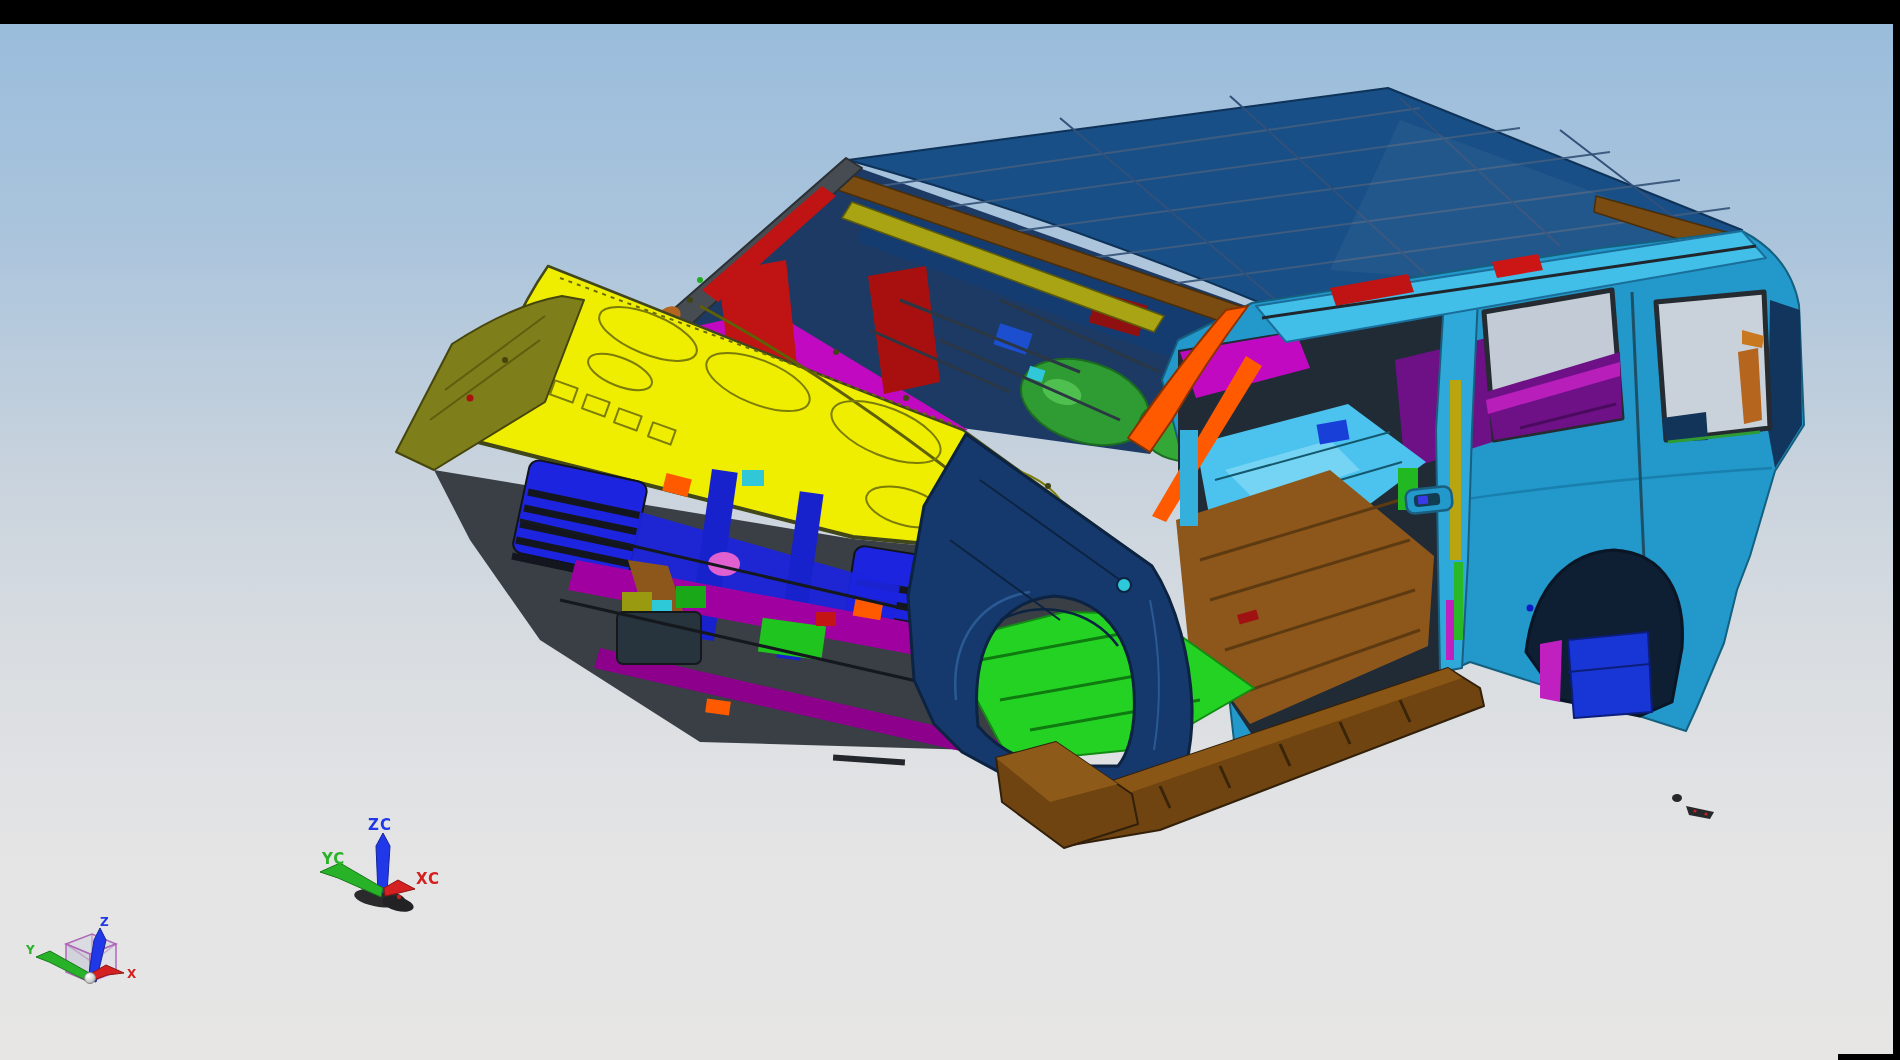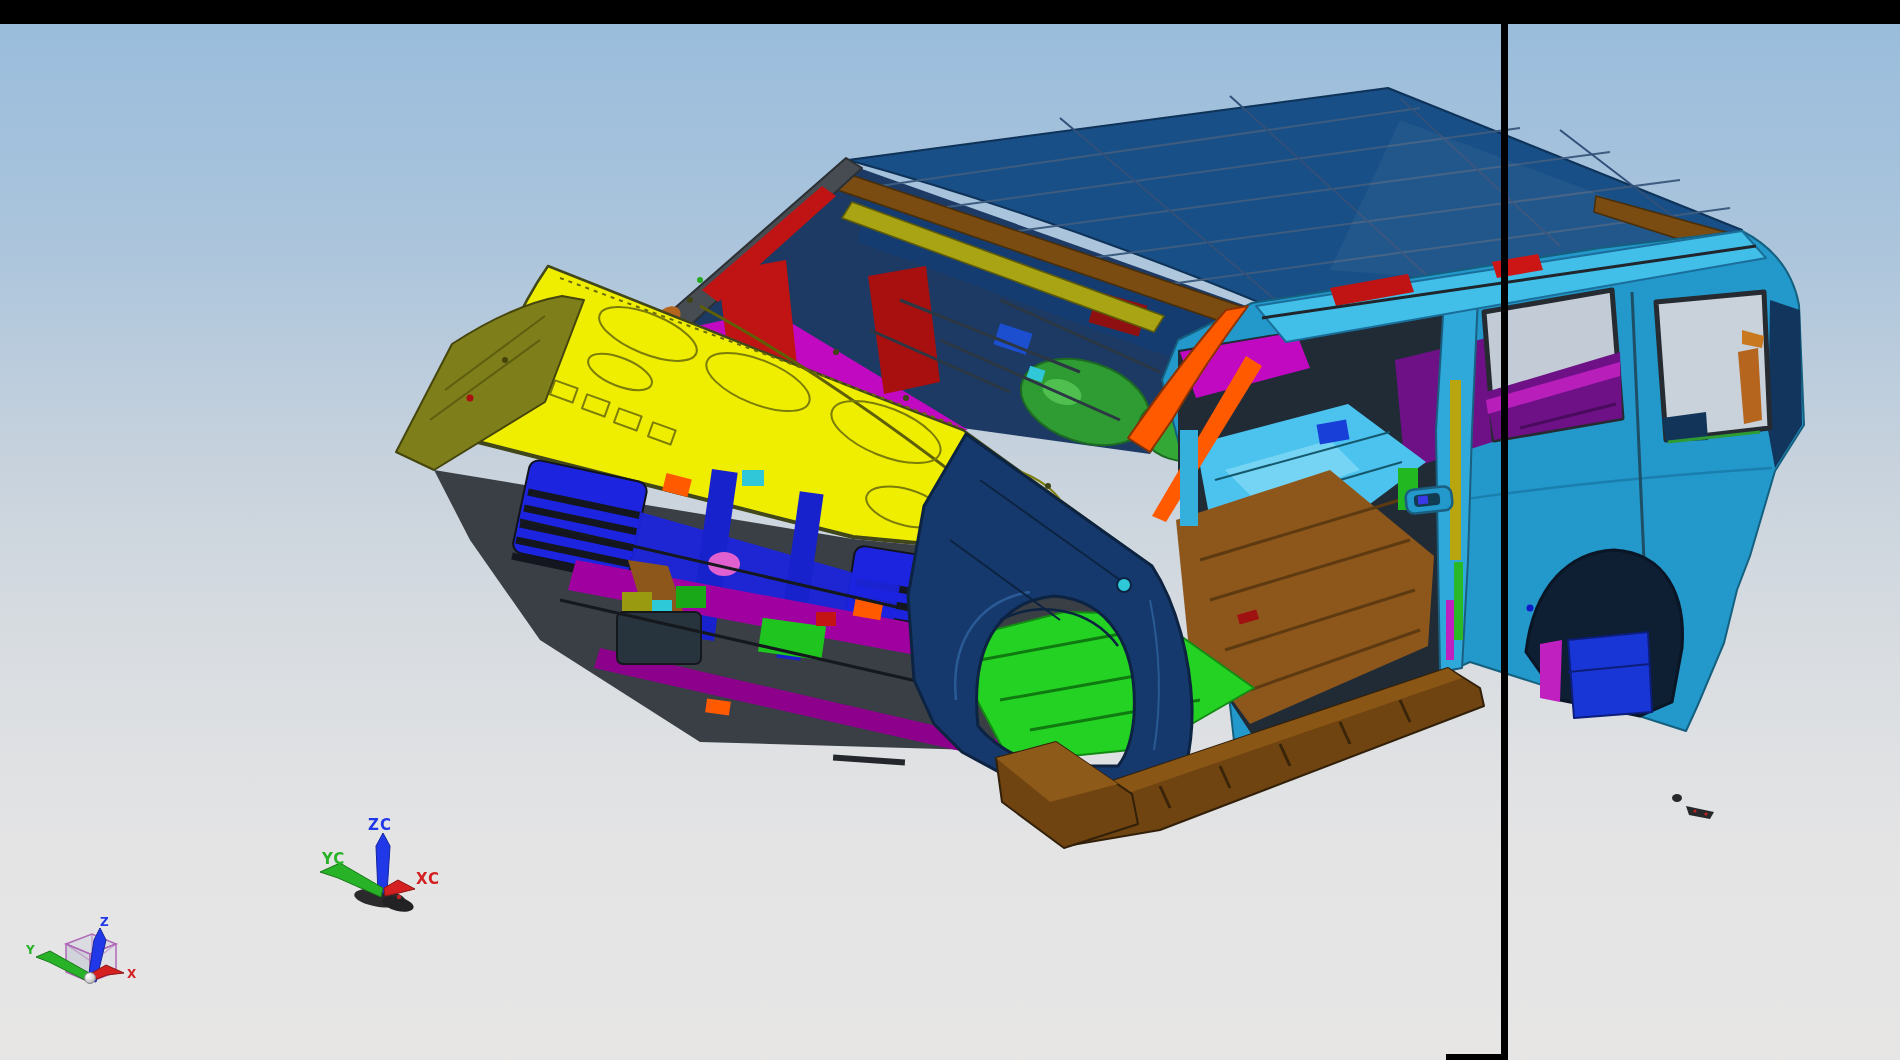"ZC" #stage { width: 1508px -> 1900px }
